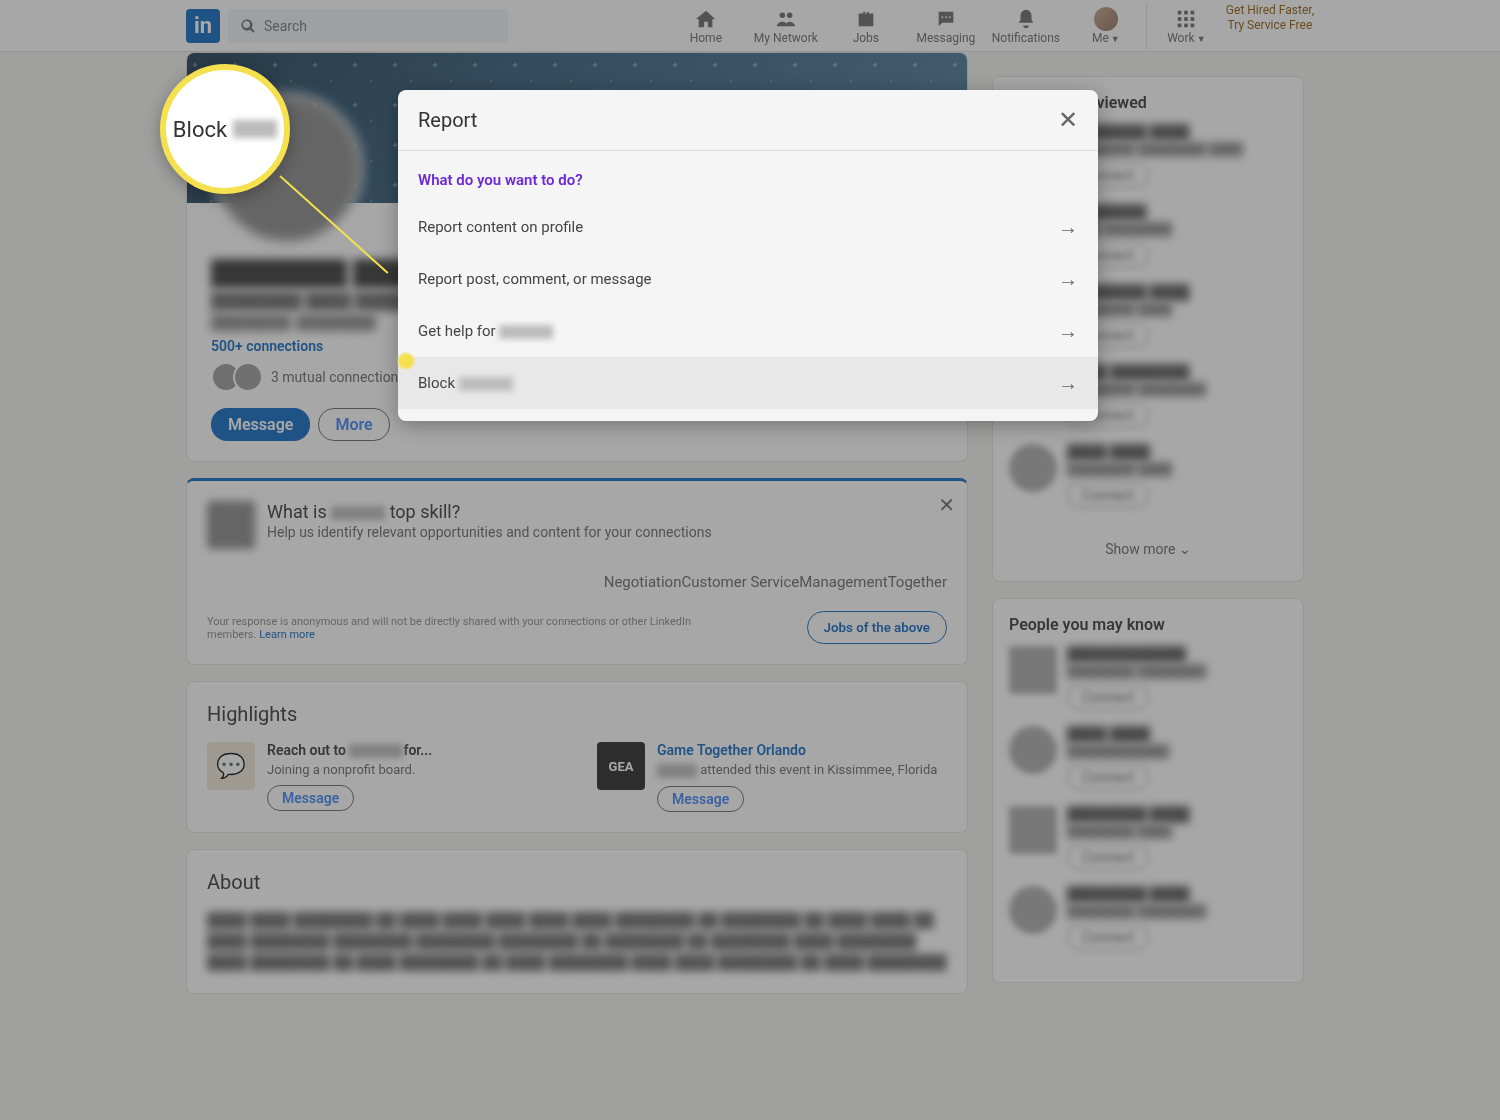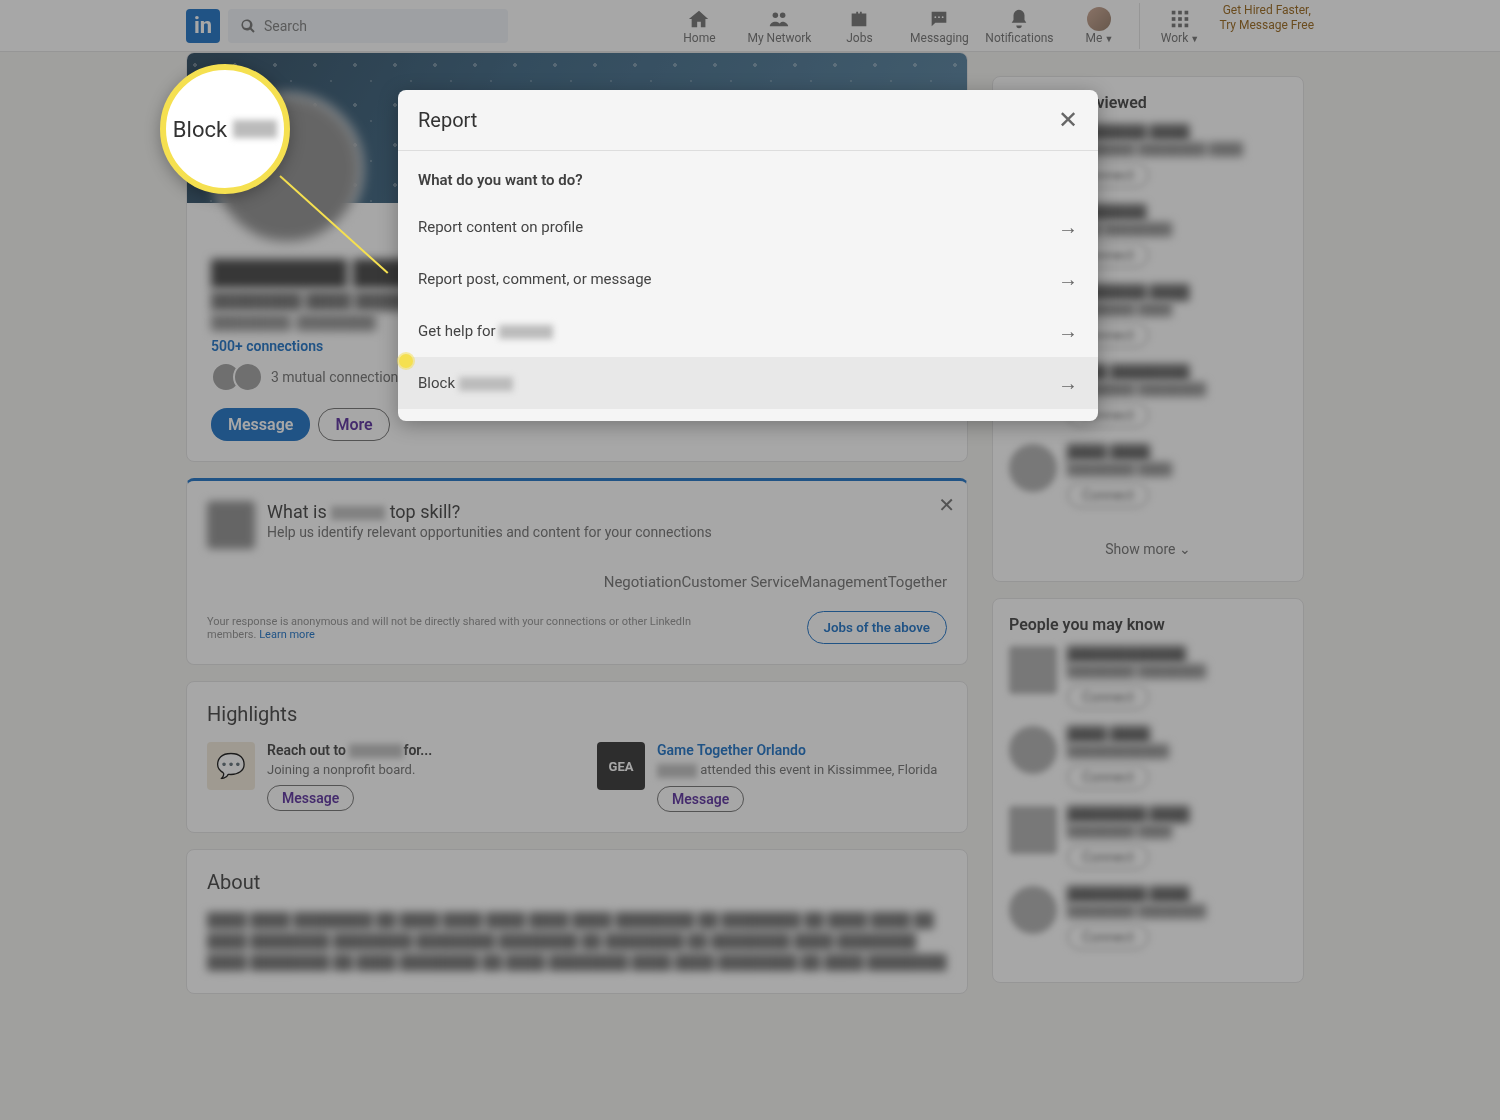"Try Message Free" div { text: Message -> Service }
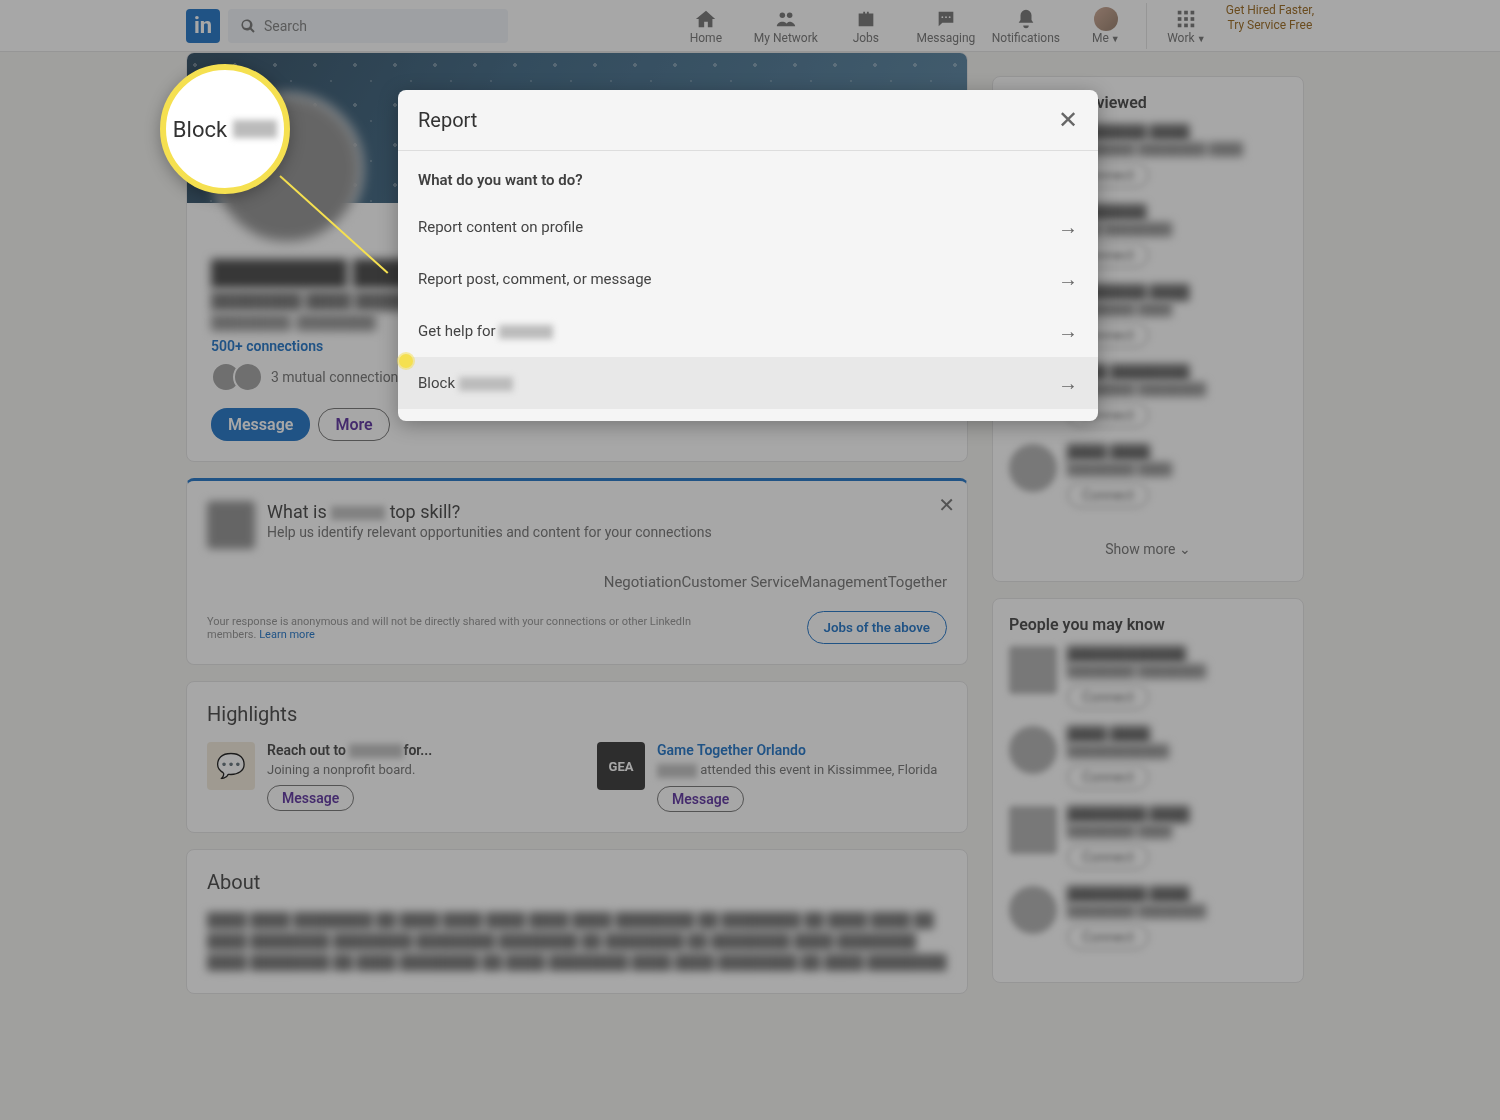"What do you want to" .modal-q { color: #404040 -> #6d28d9 }
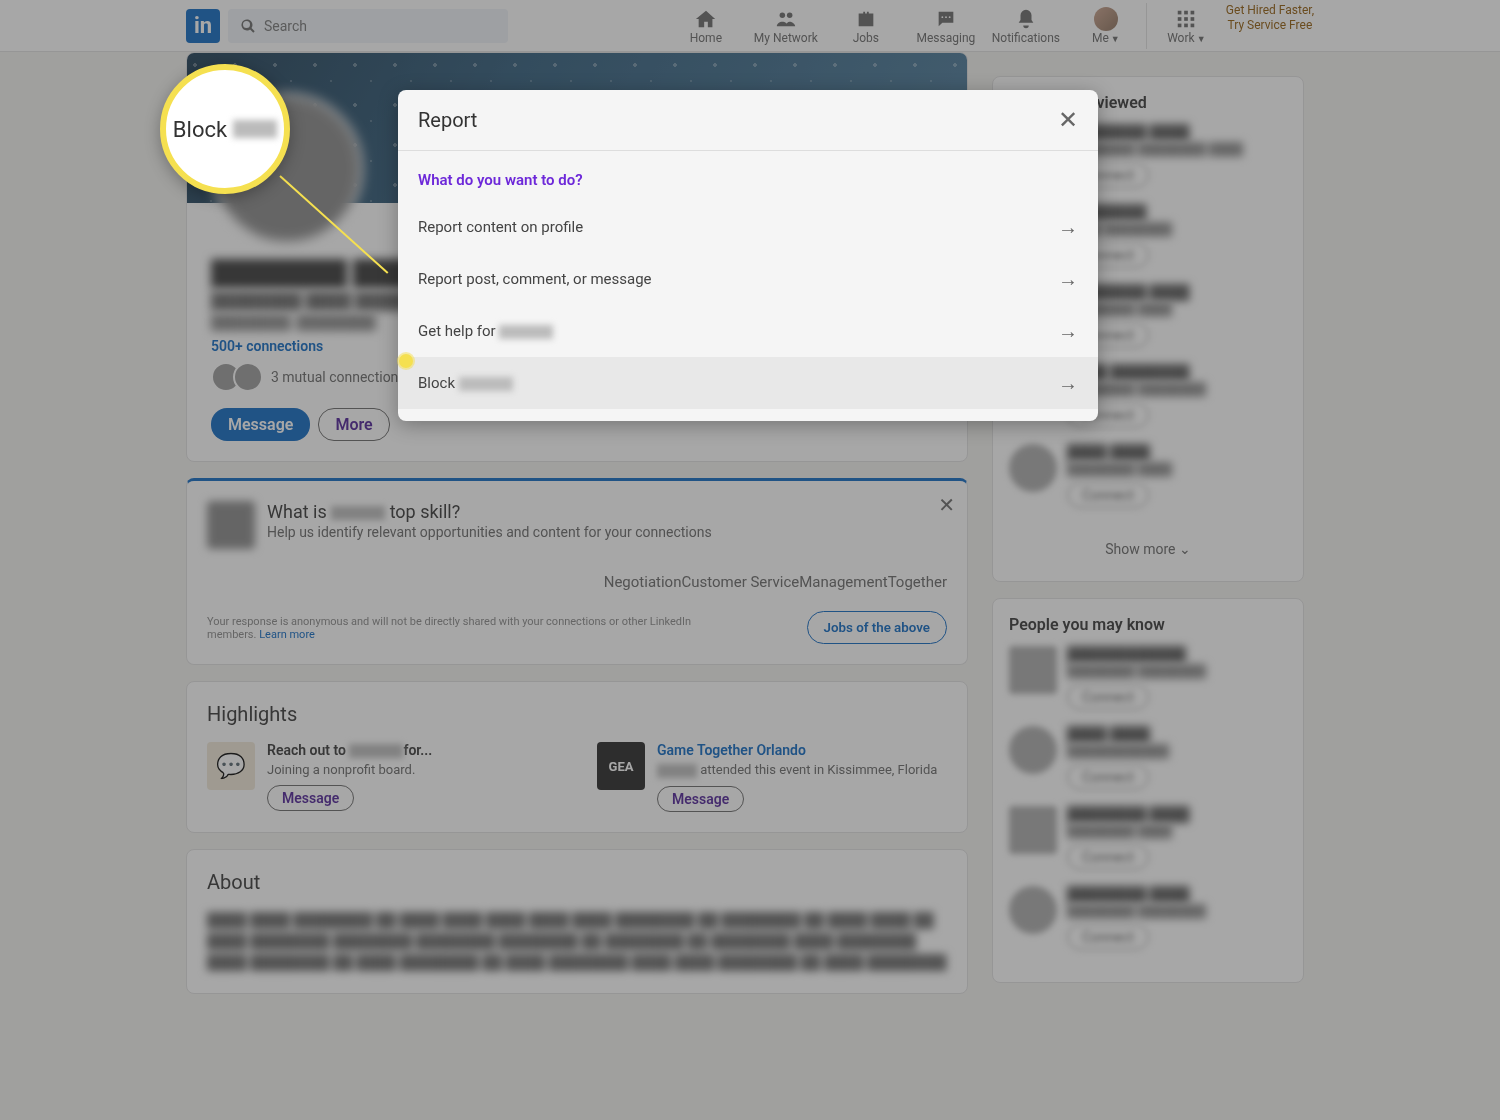"More" .btn-secondary { color: #4c1d95 -> #3b82f6 }
